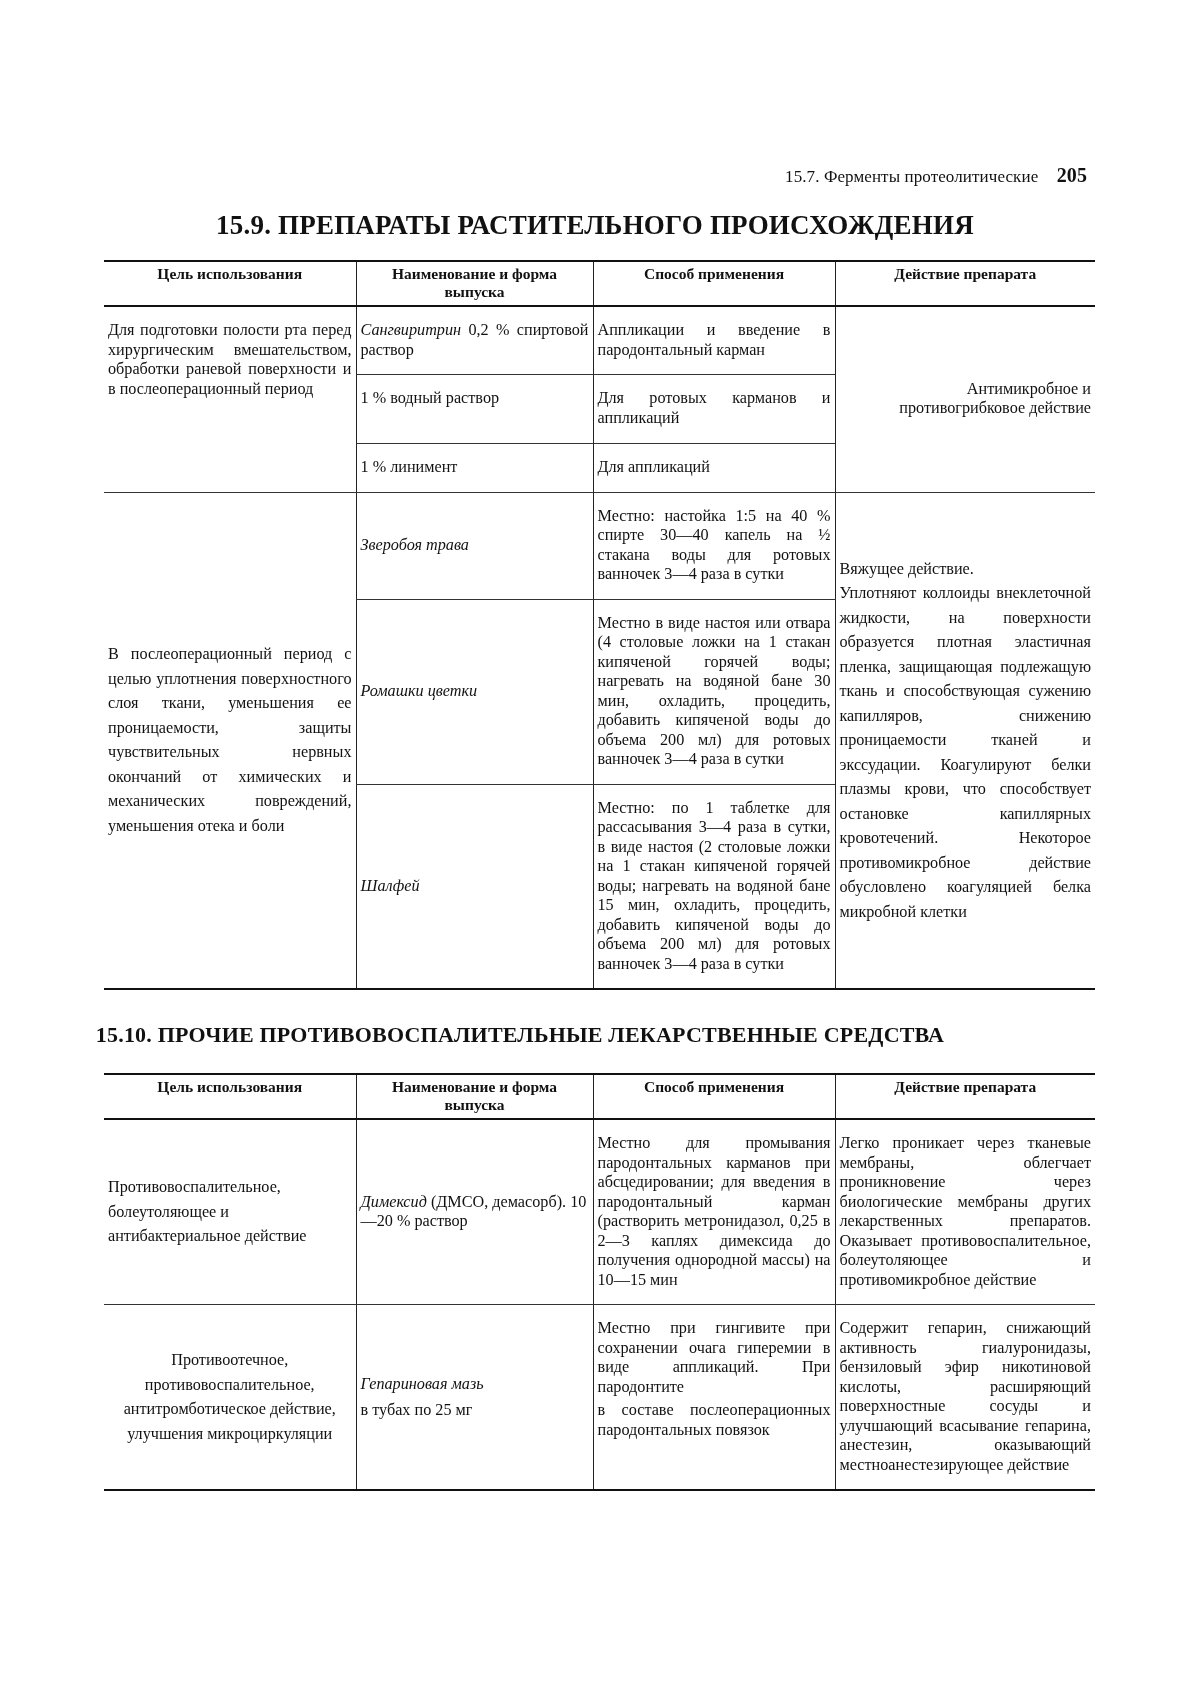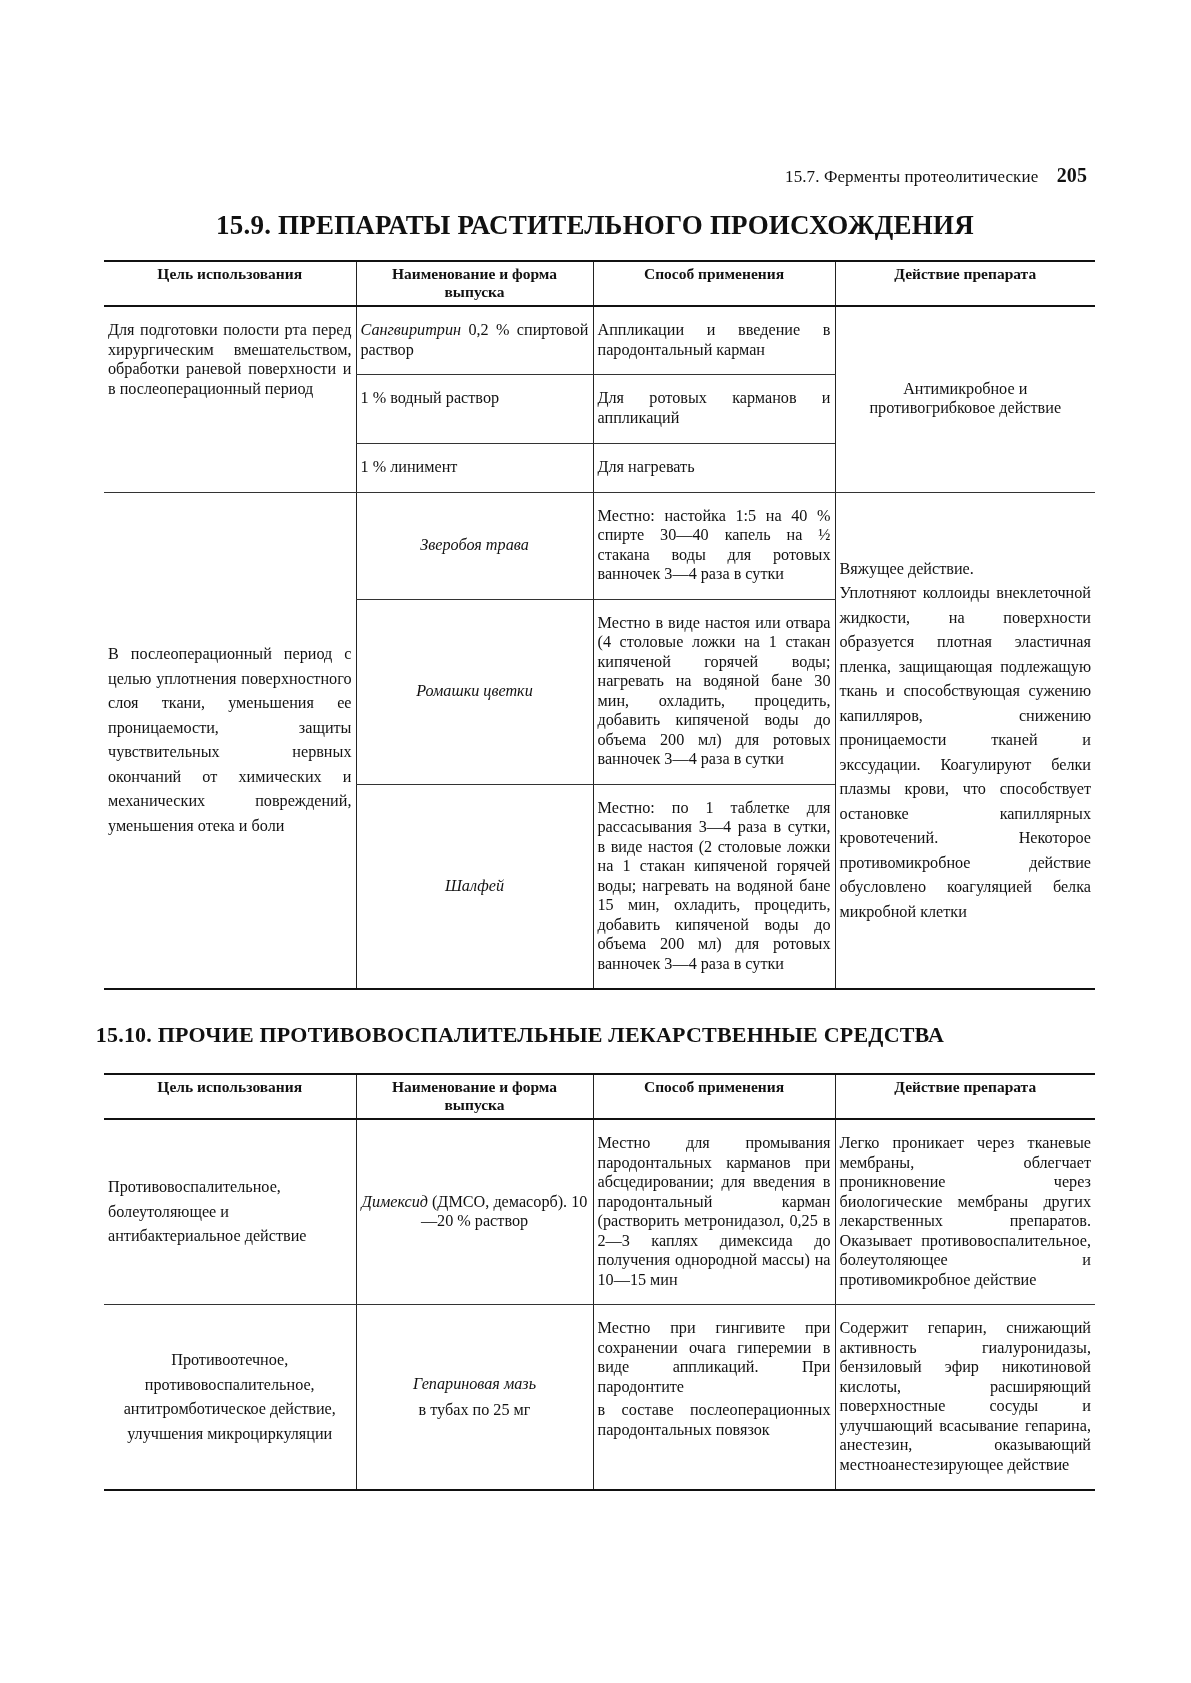"Антимикробное и противогрибковое" td.bl { text-align: center -> right }
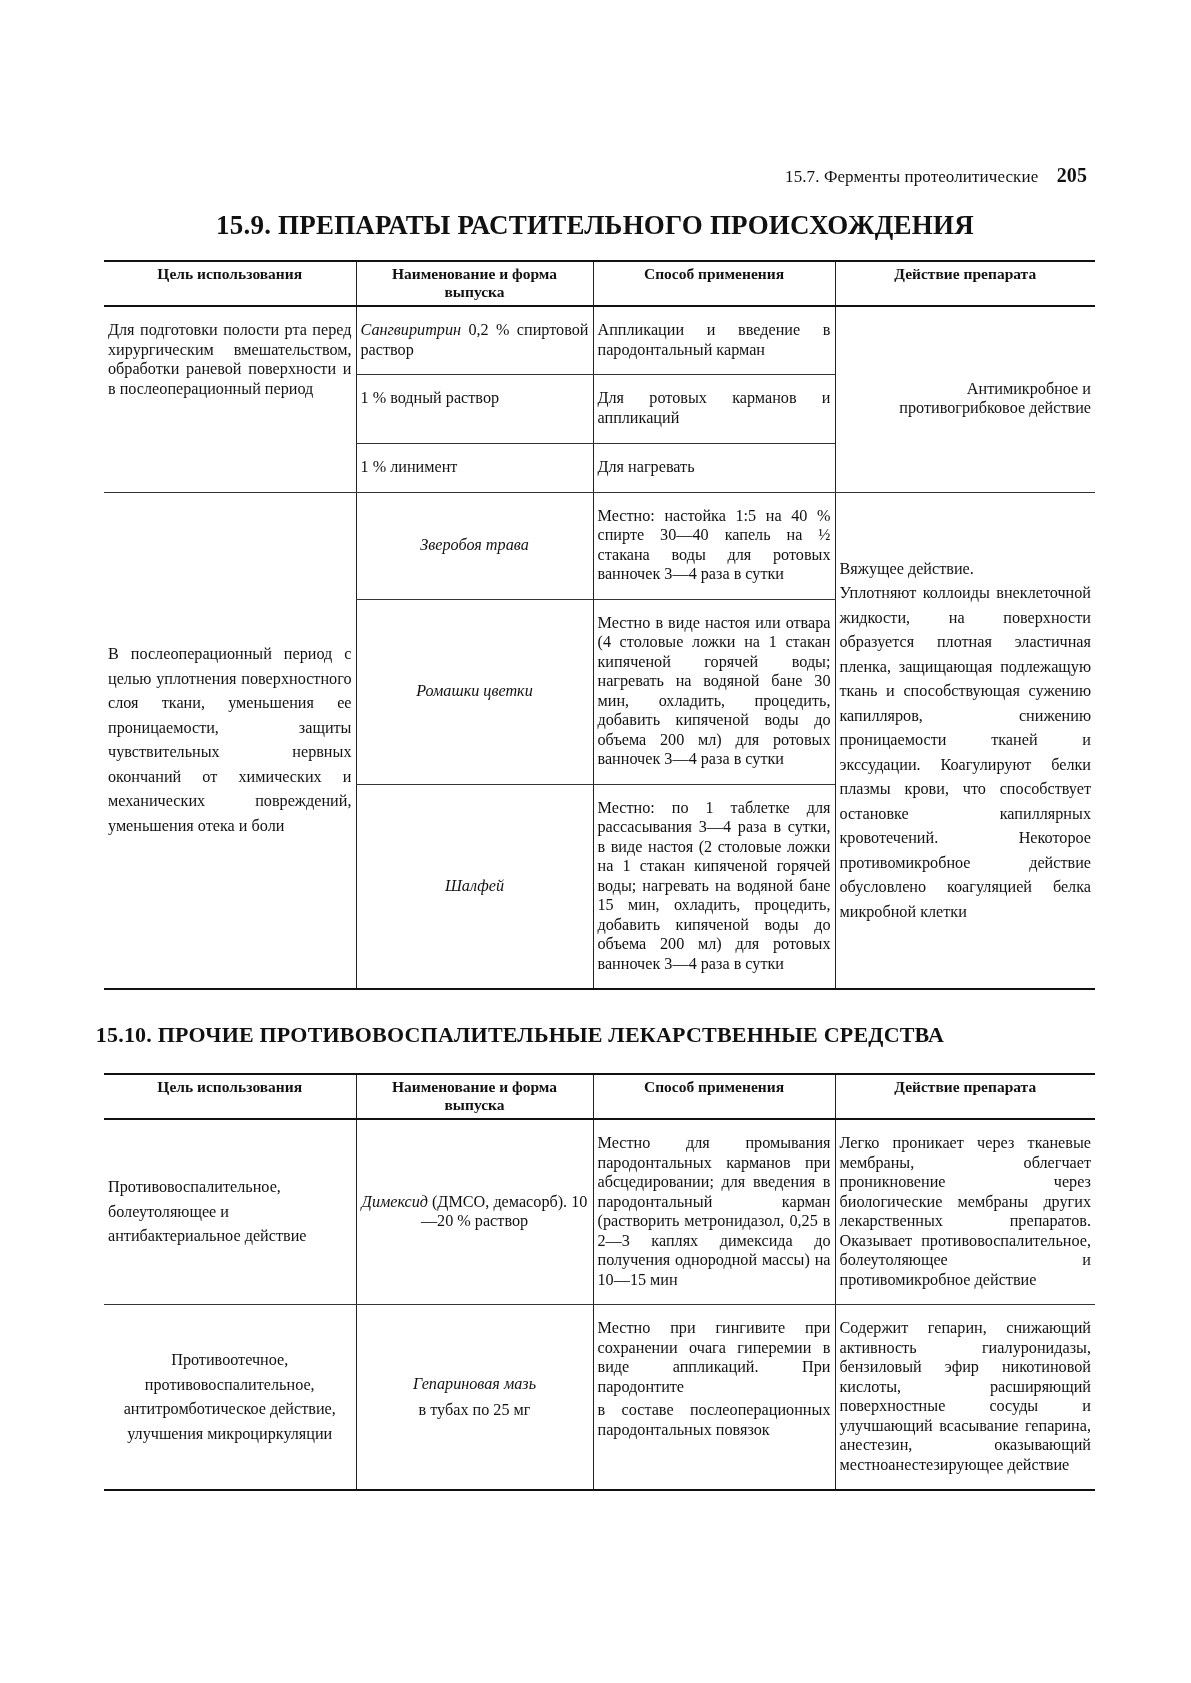"Для нагревать" td.bl { text: нагревать -> аппликаций }
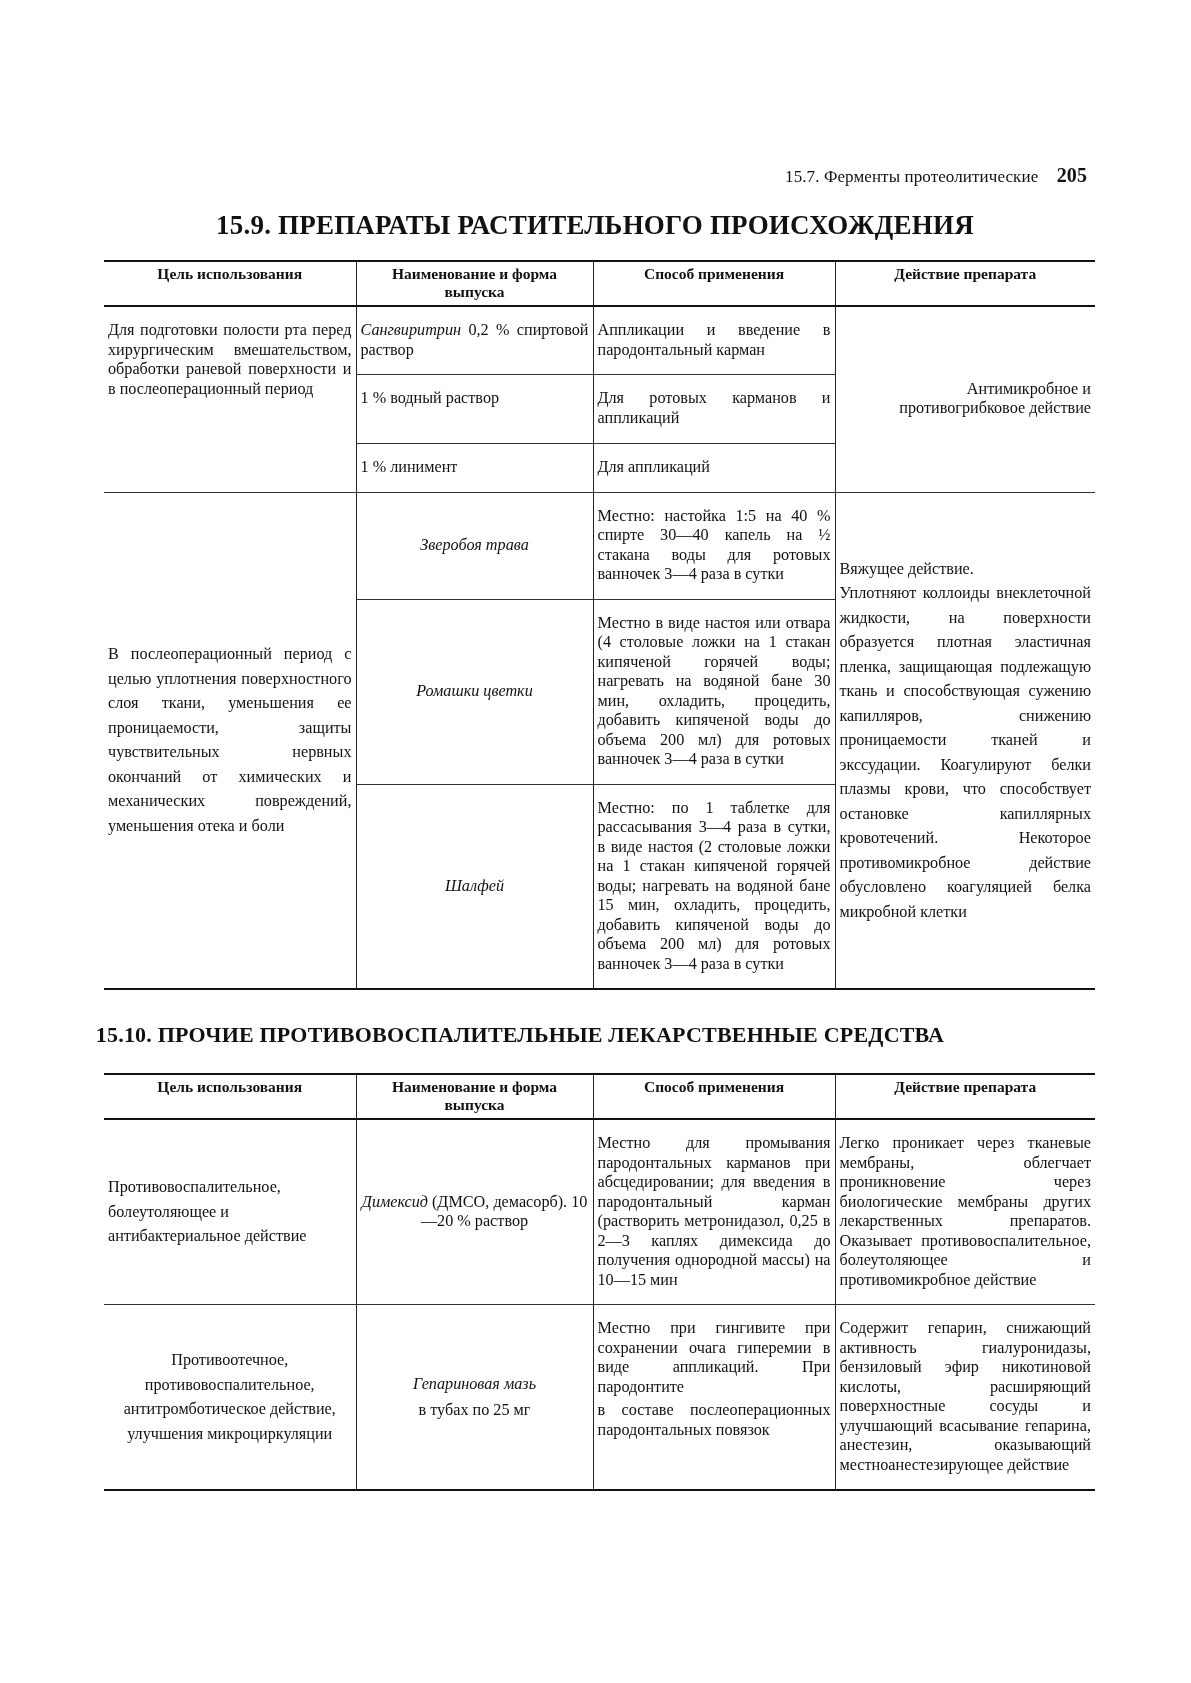"Зверобоя трава" .center { text-align: center -> left }
